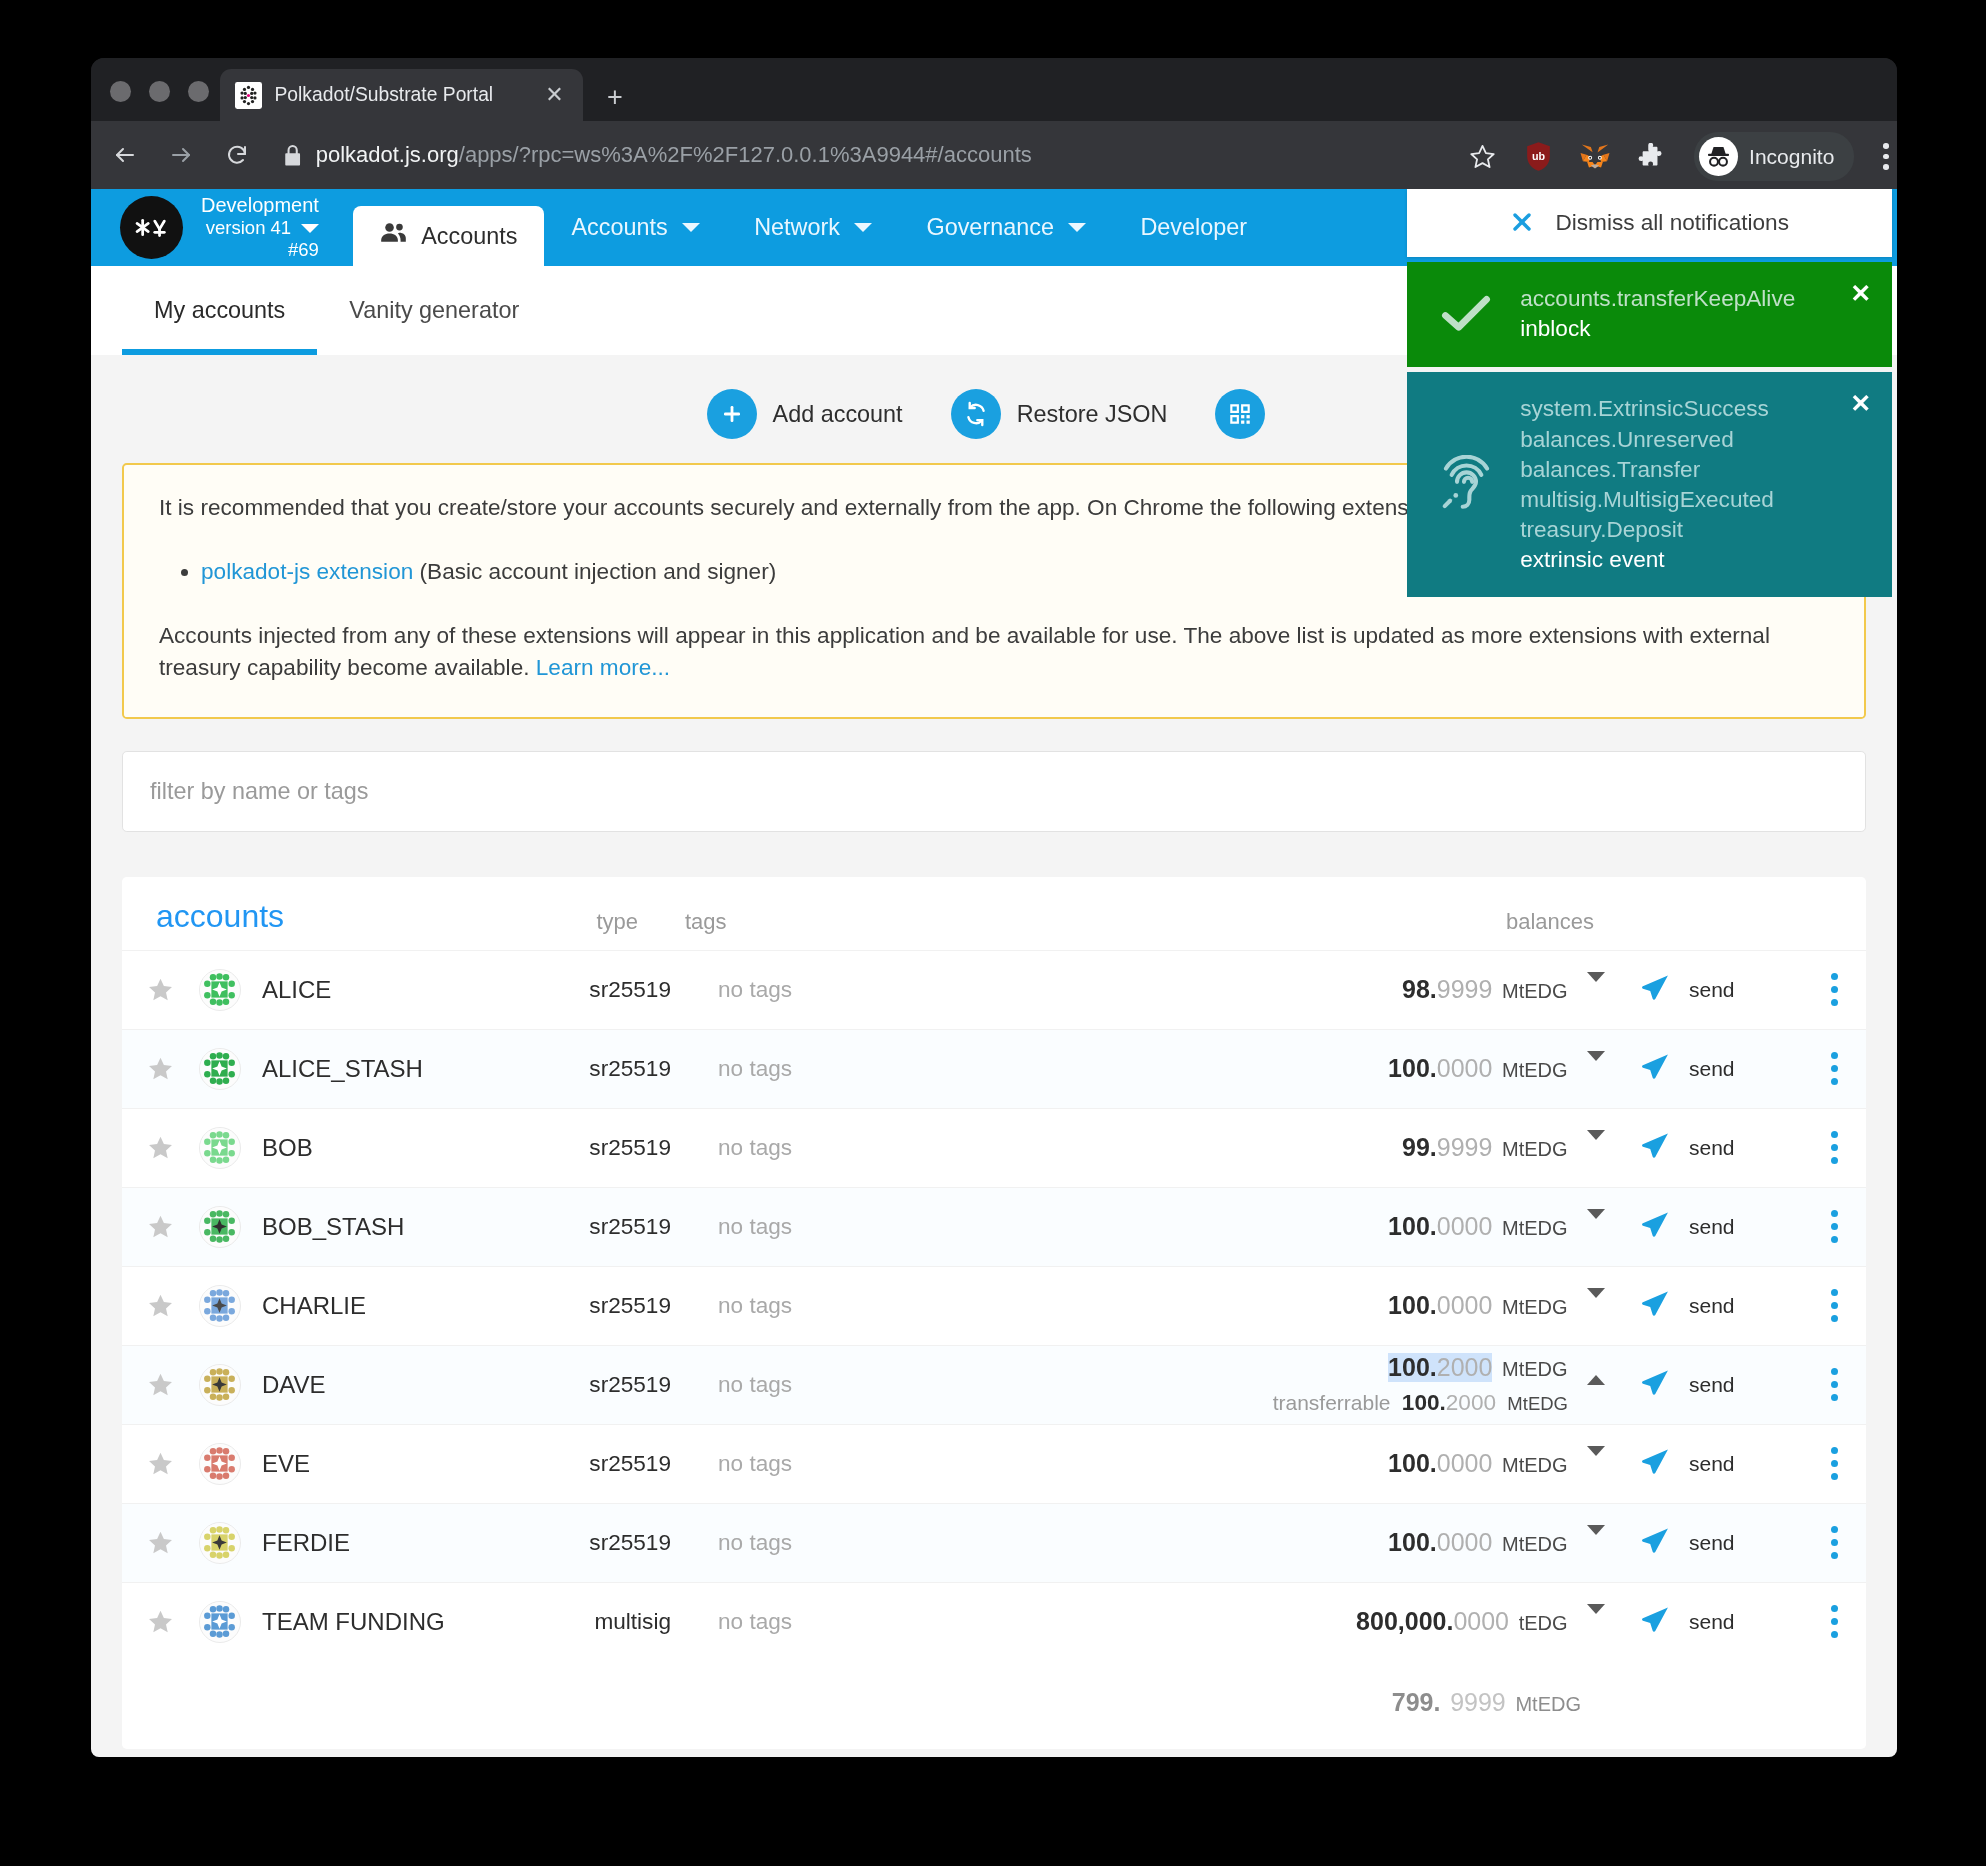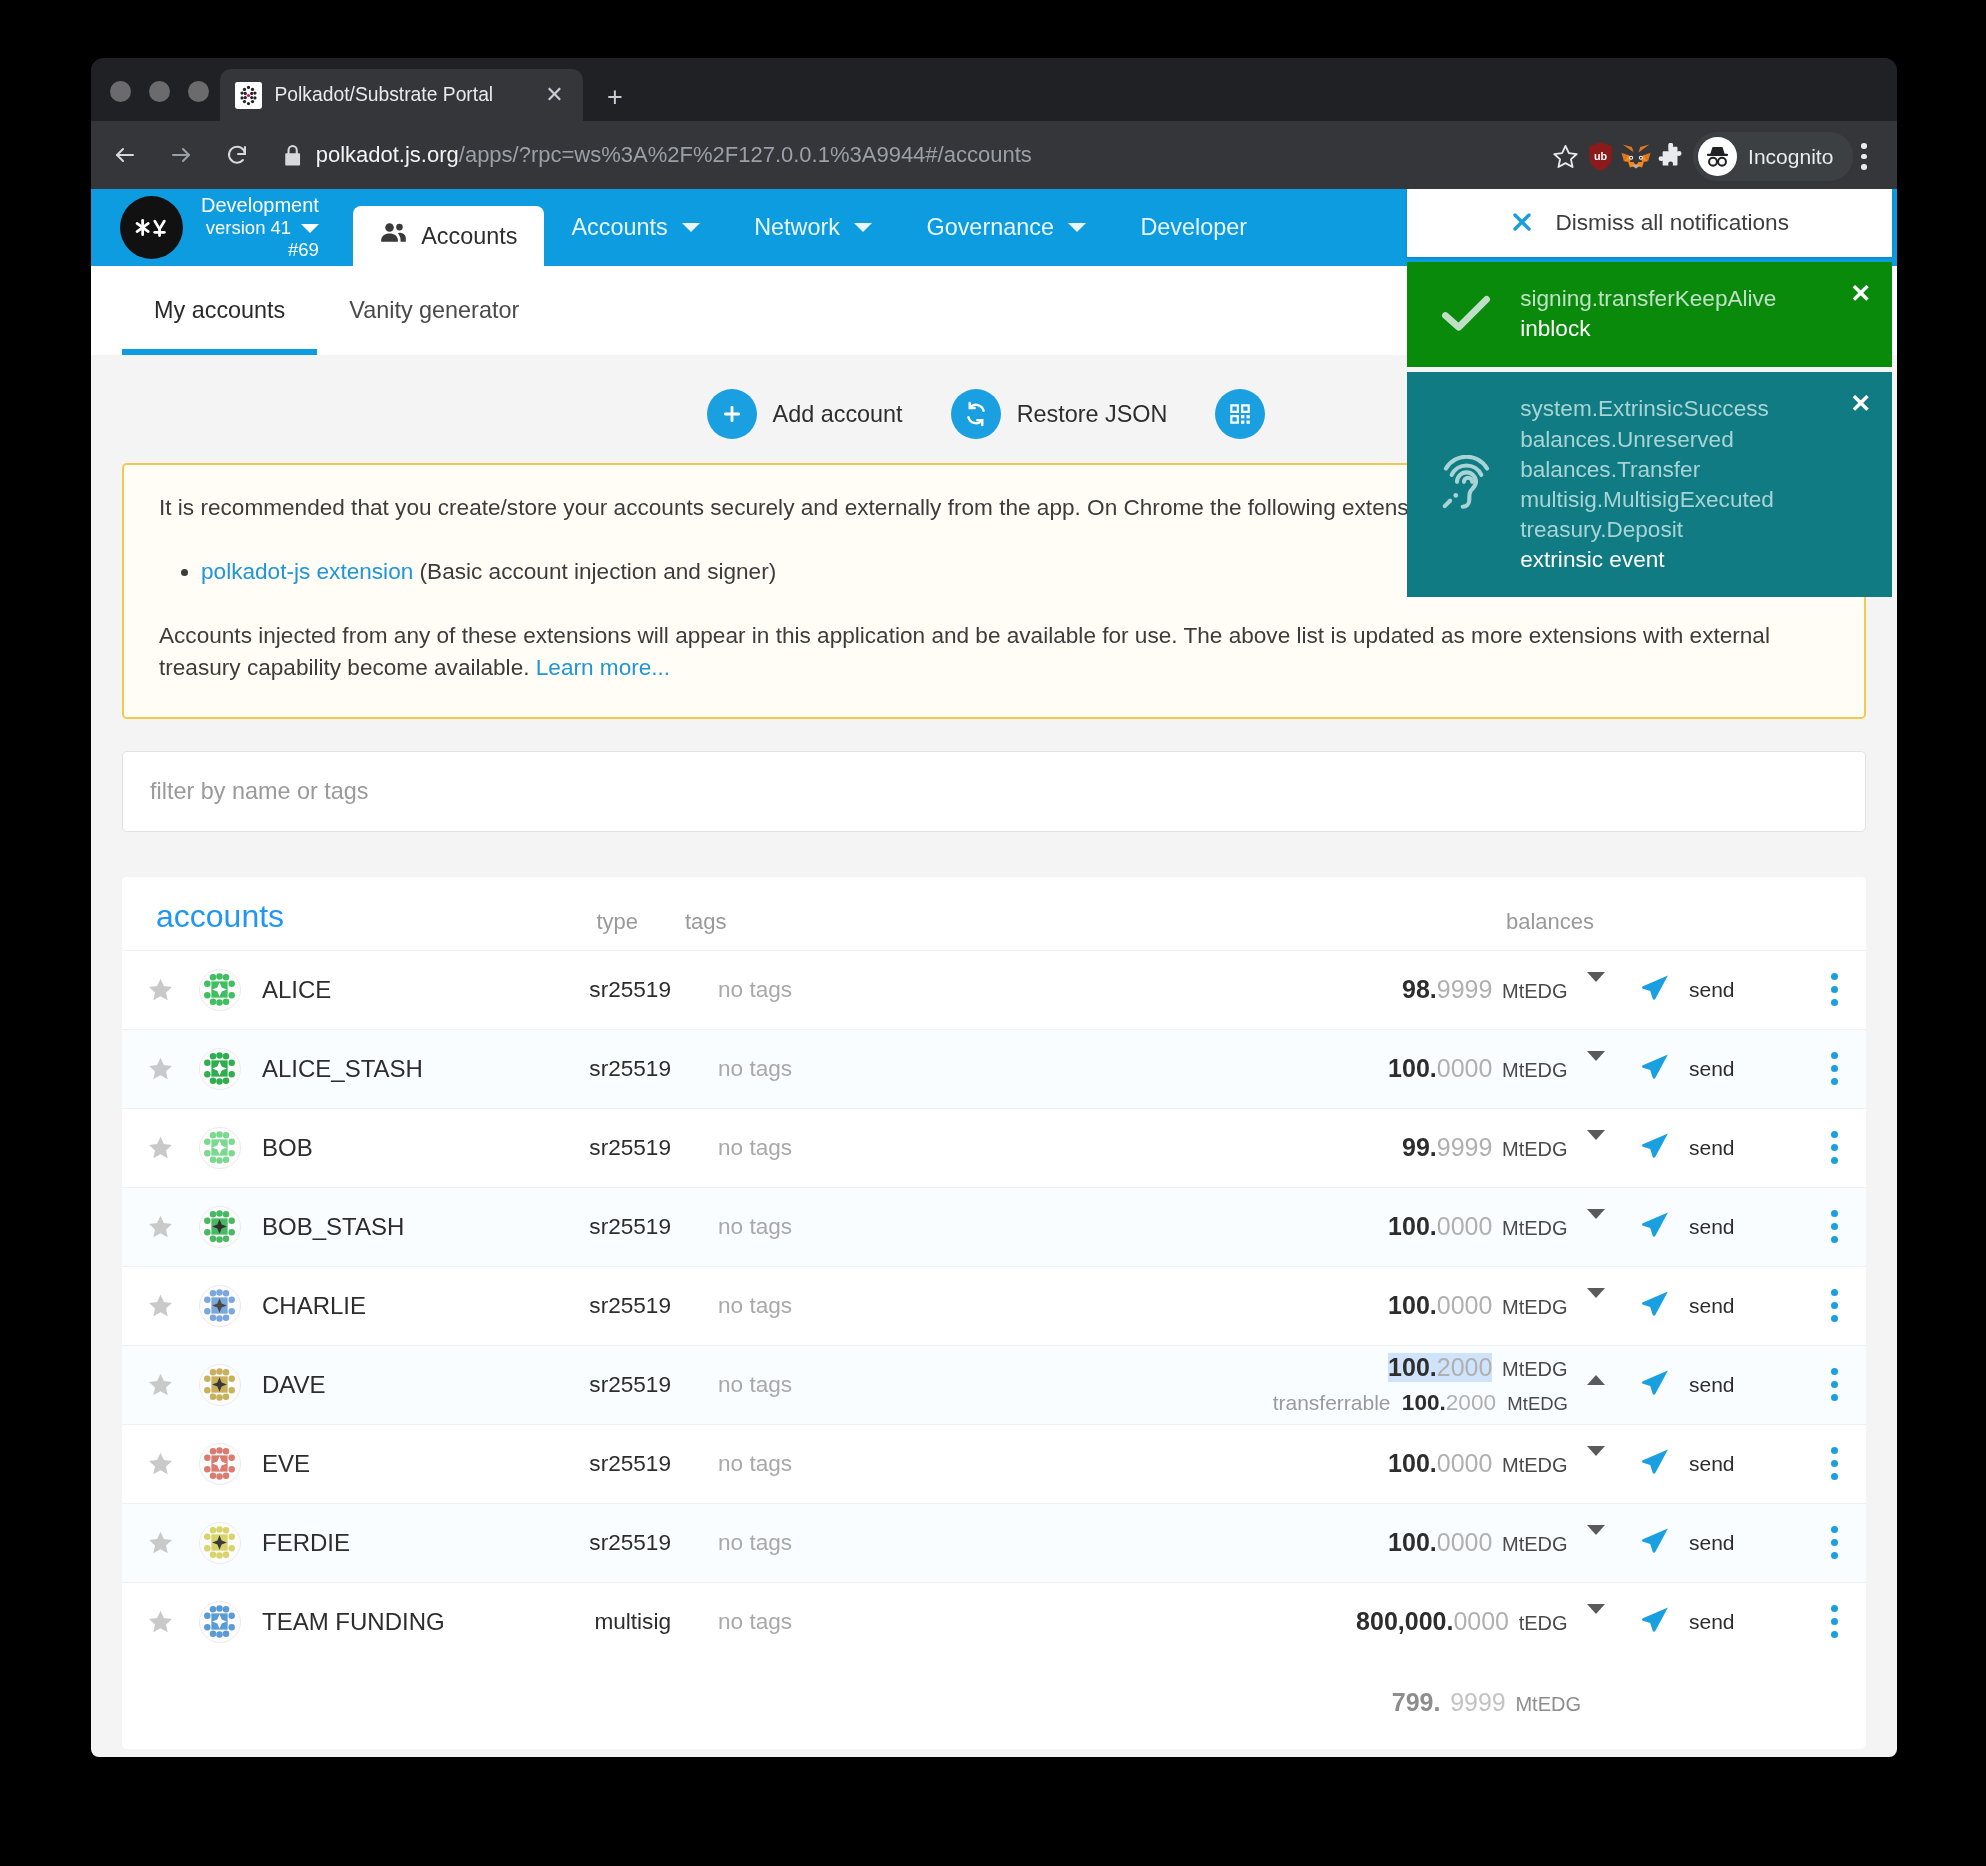"ub" .omni-right { gap: none -> 21px; right: 30px -> 8px }
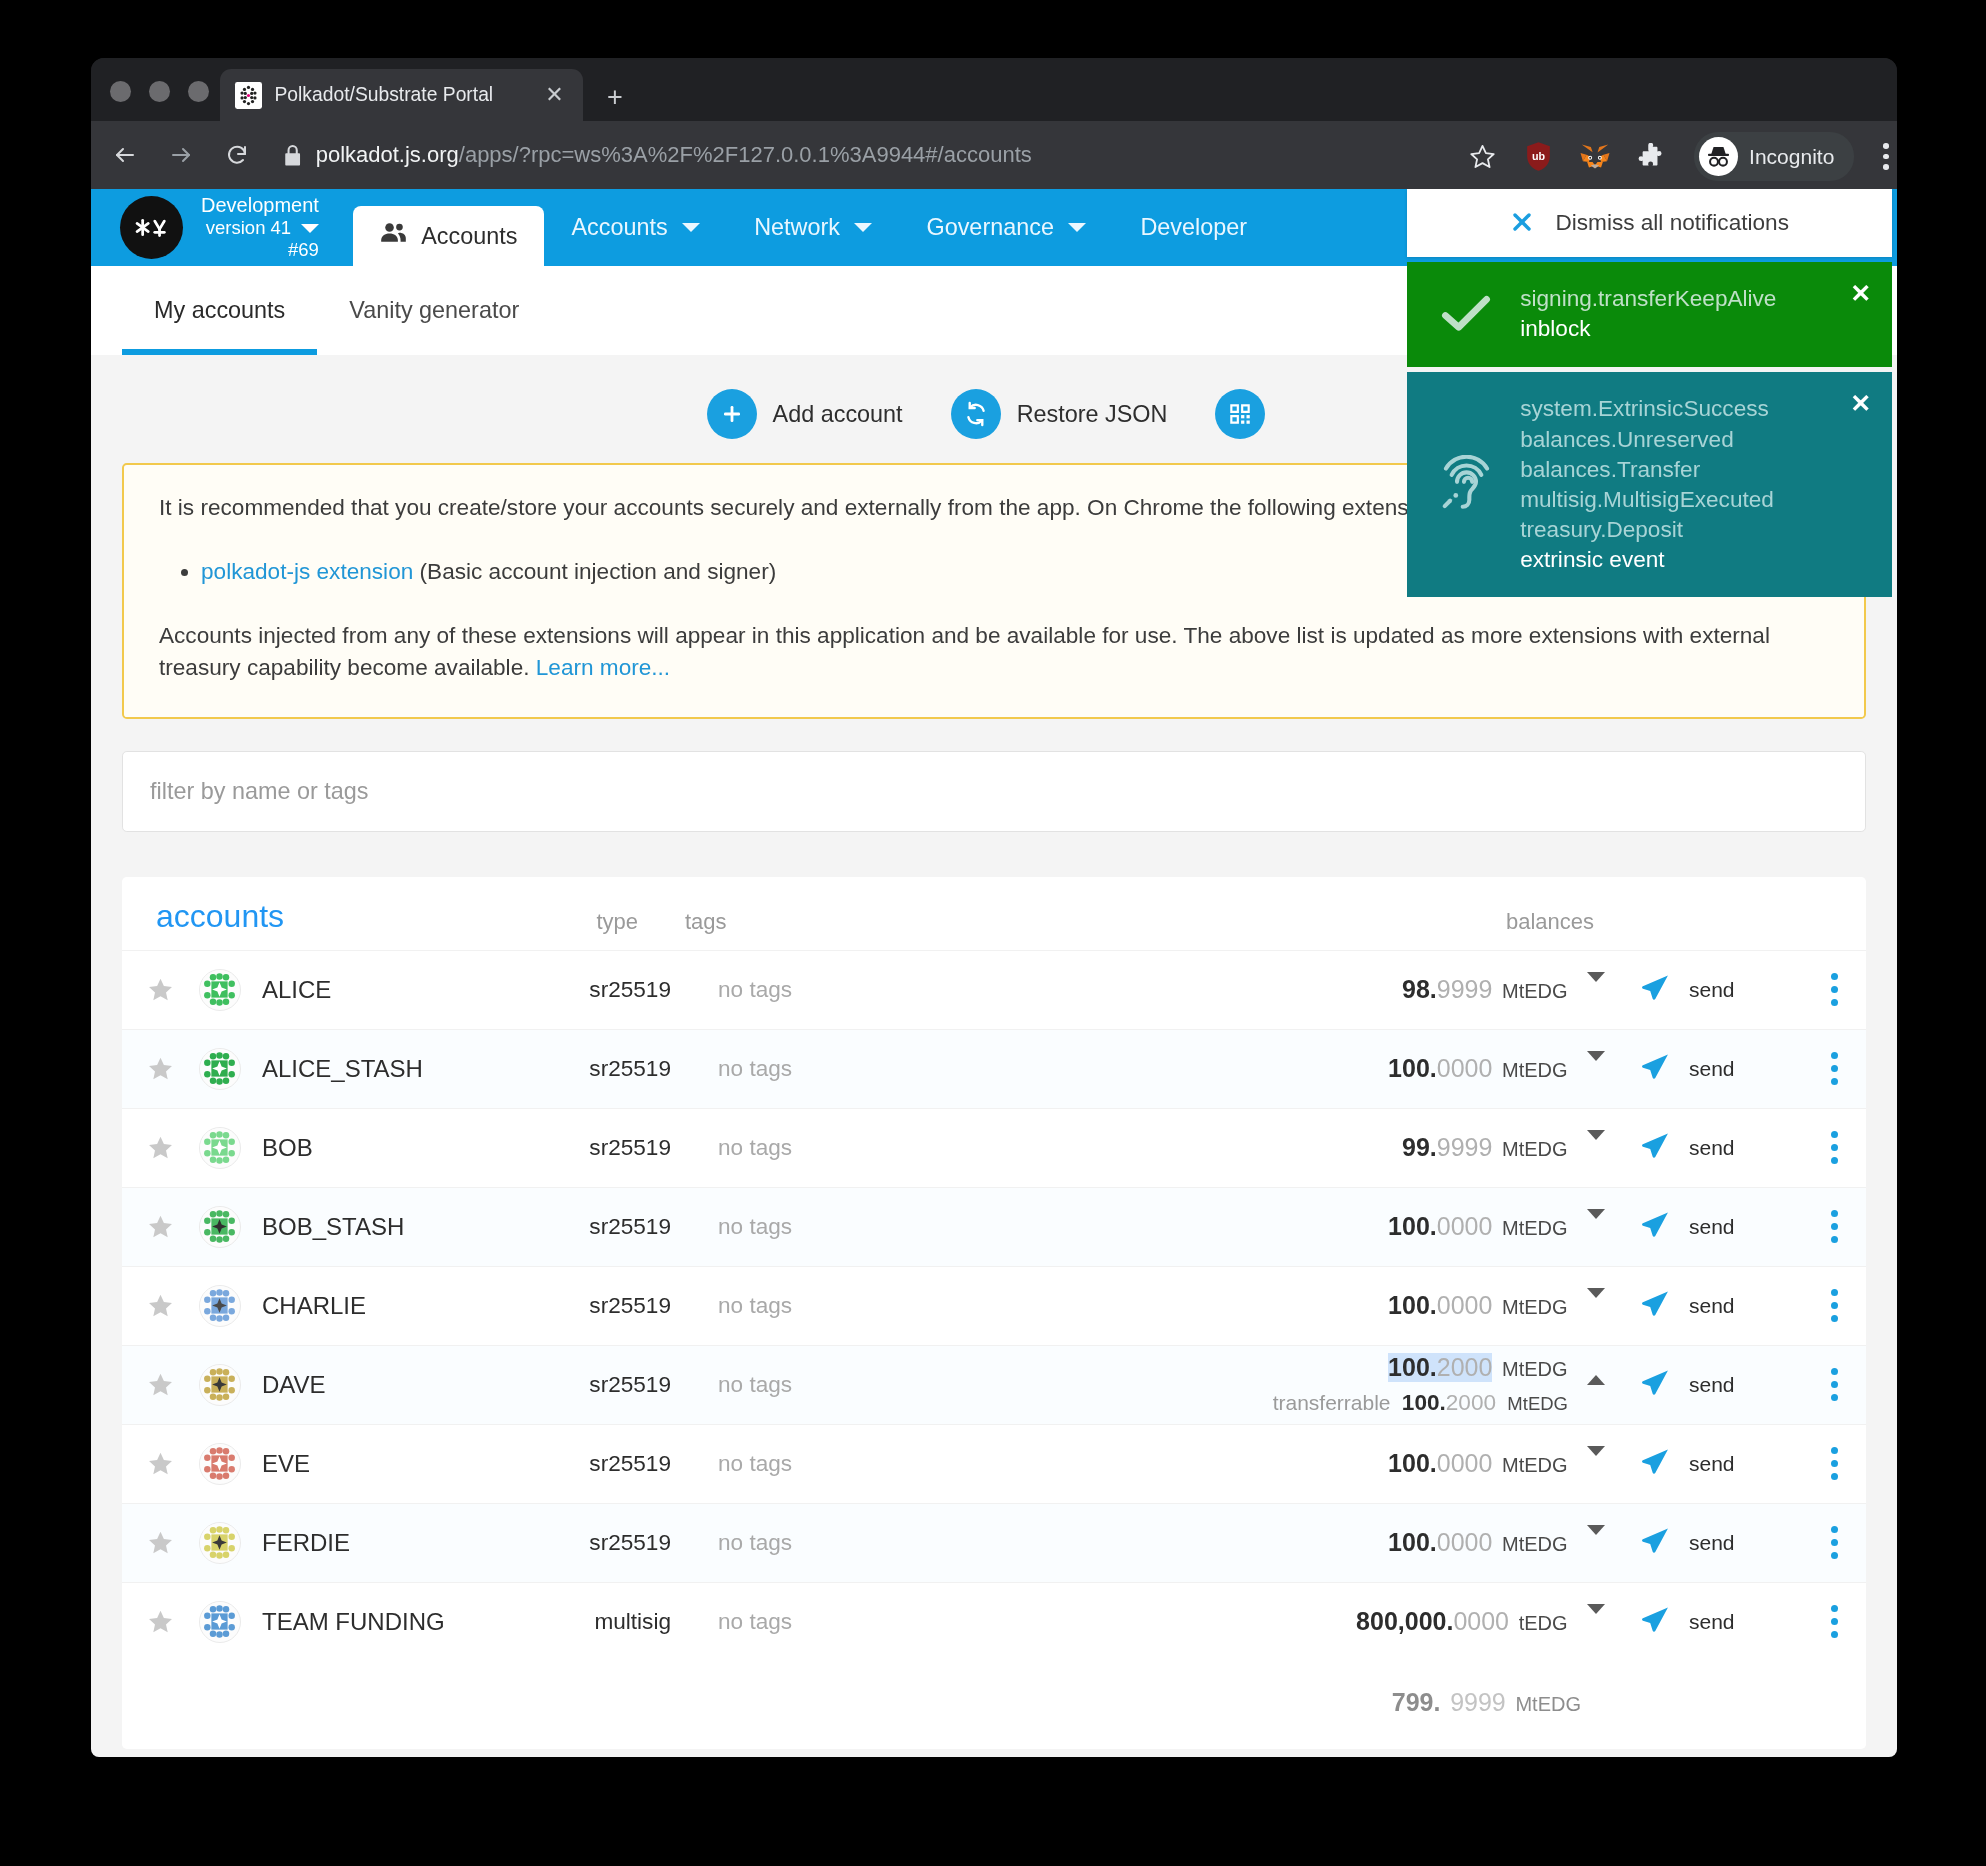"signing.transferKeepAlive" div.dimline { text: signing.transferKeepAlive -> accounts.transferKeepAlive }
